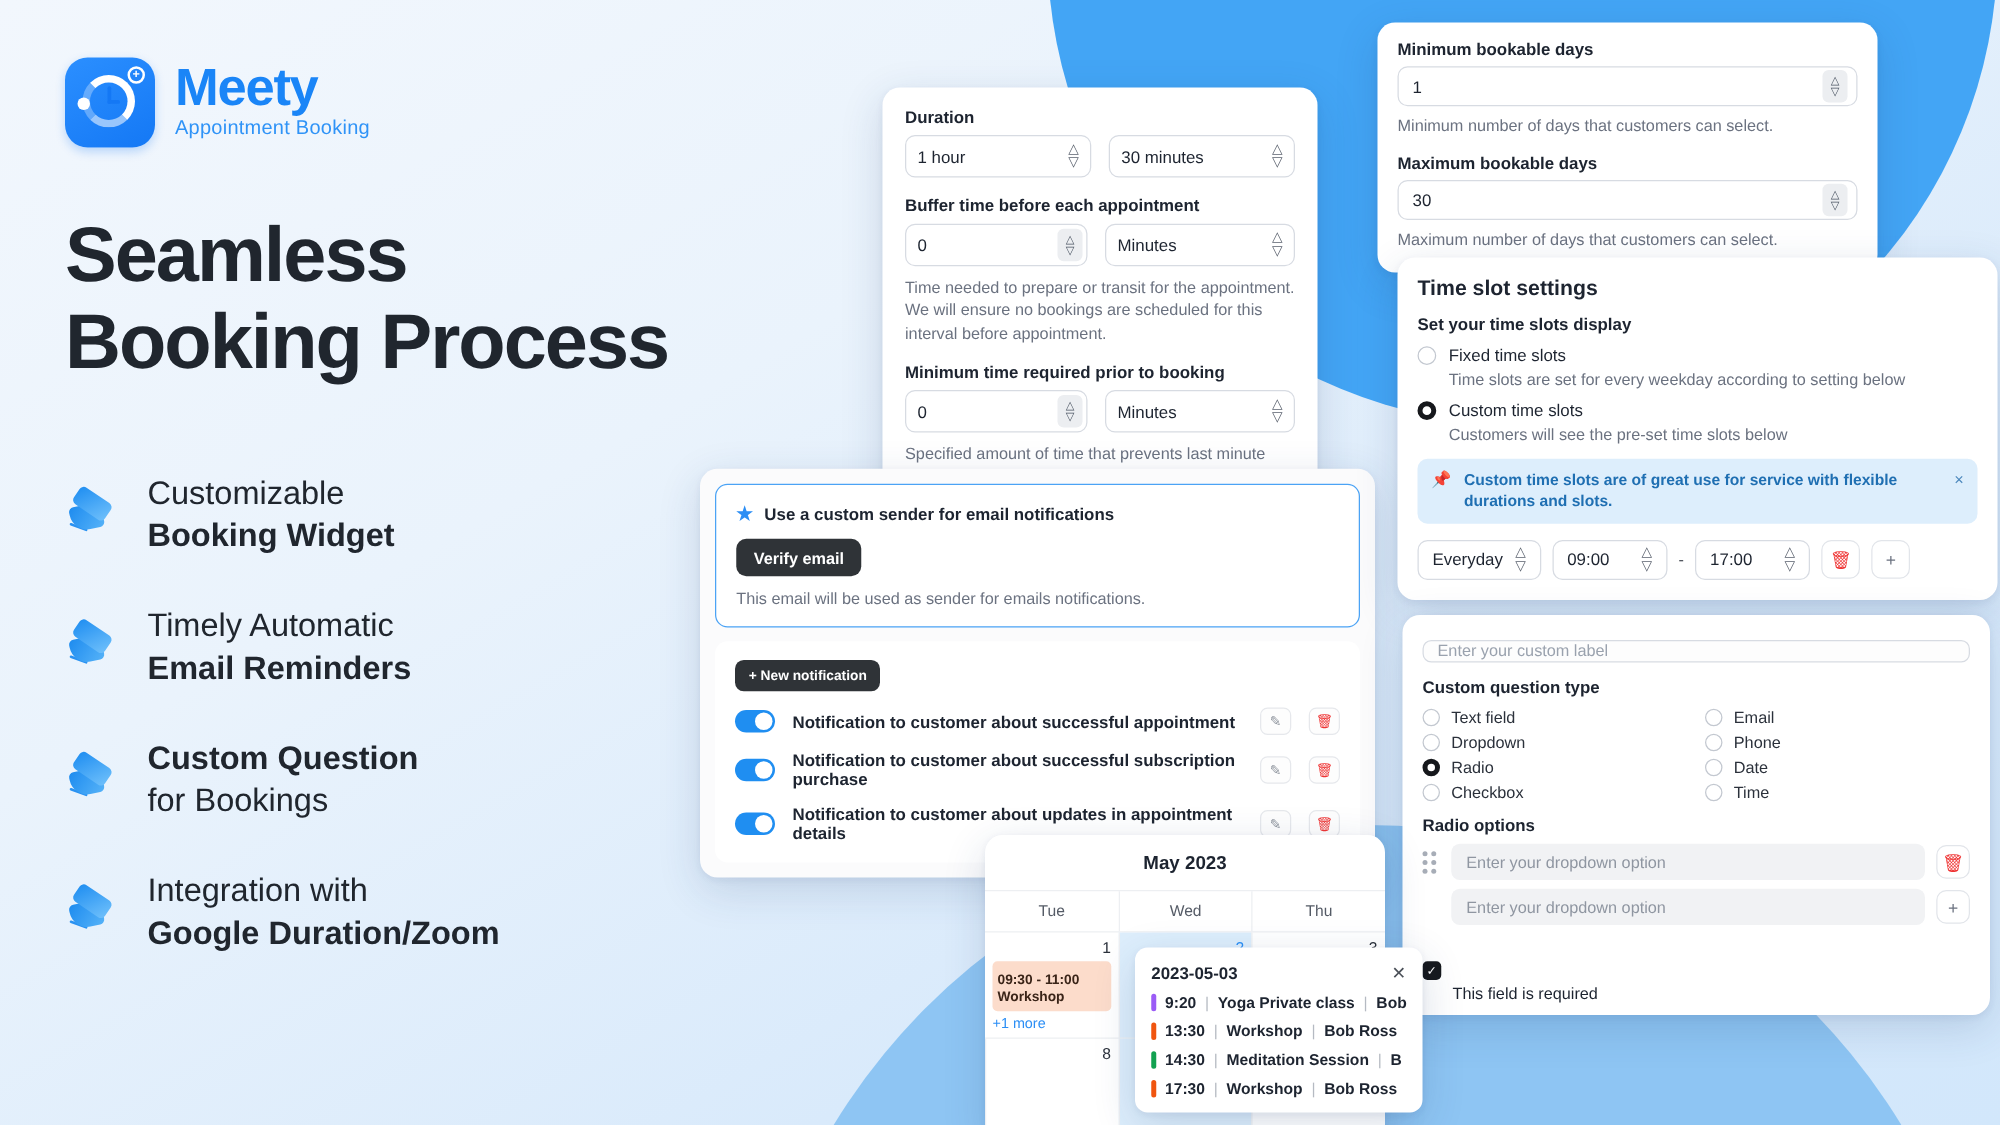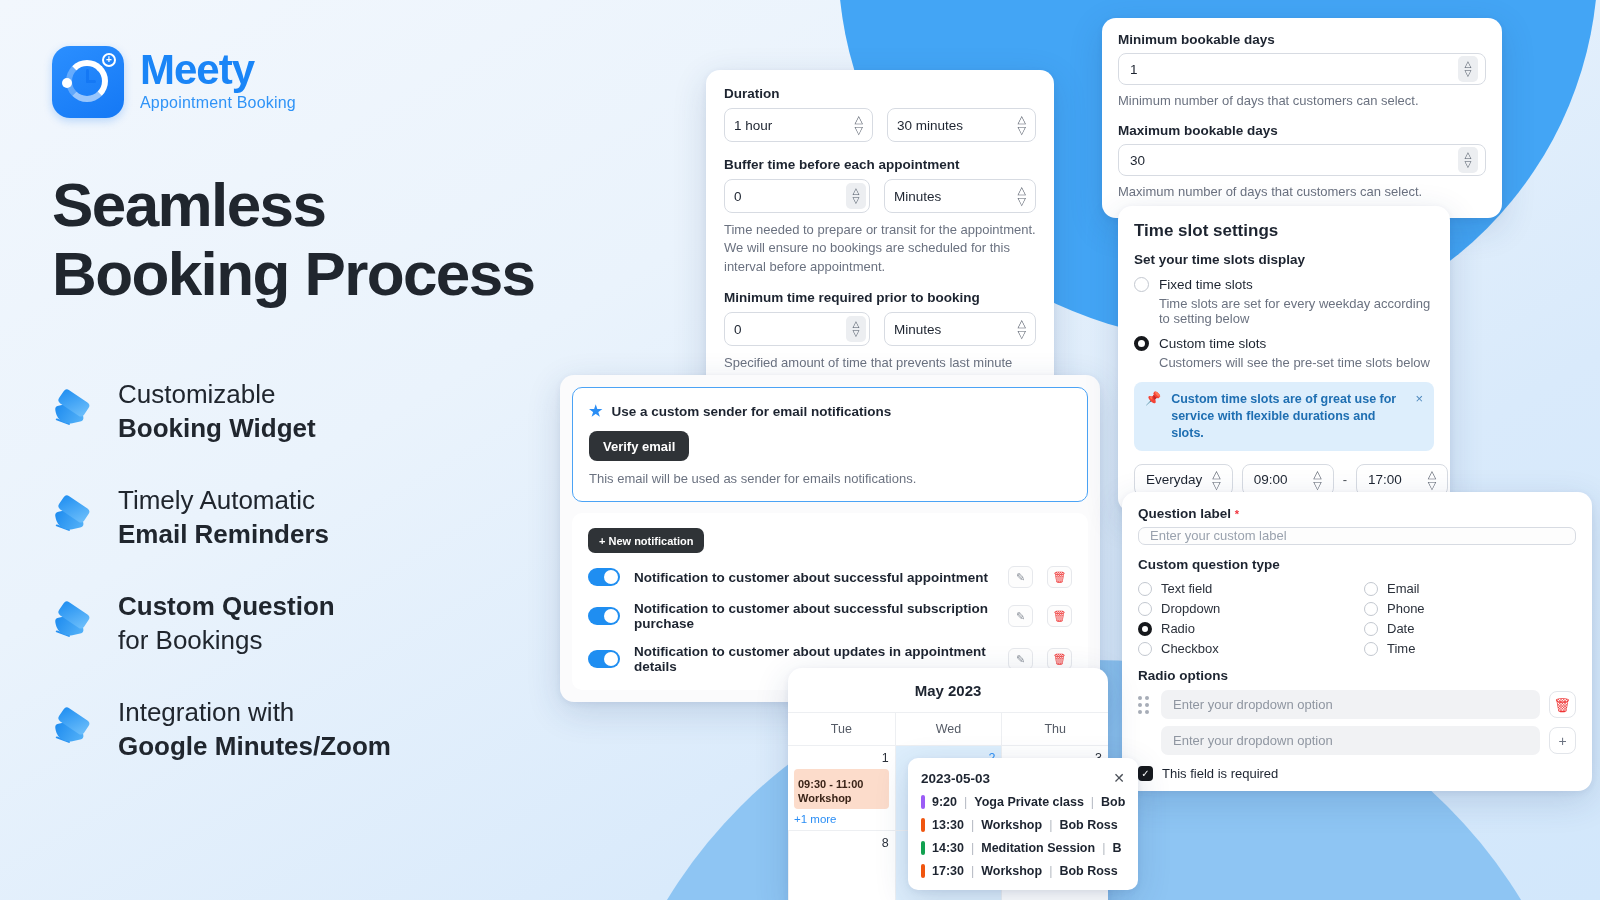"Time slot settings" #card-slots { width: 332px -> 480px }
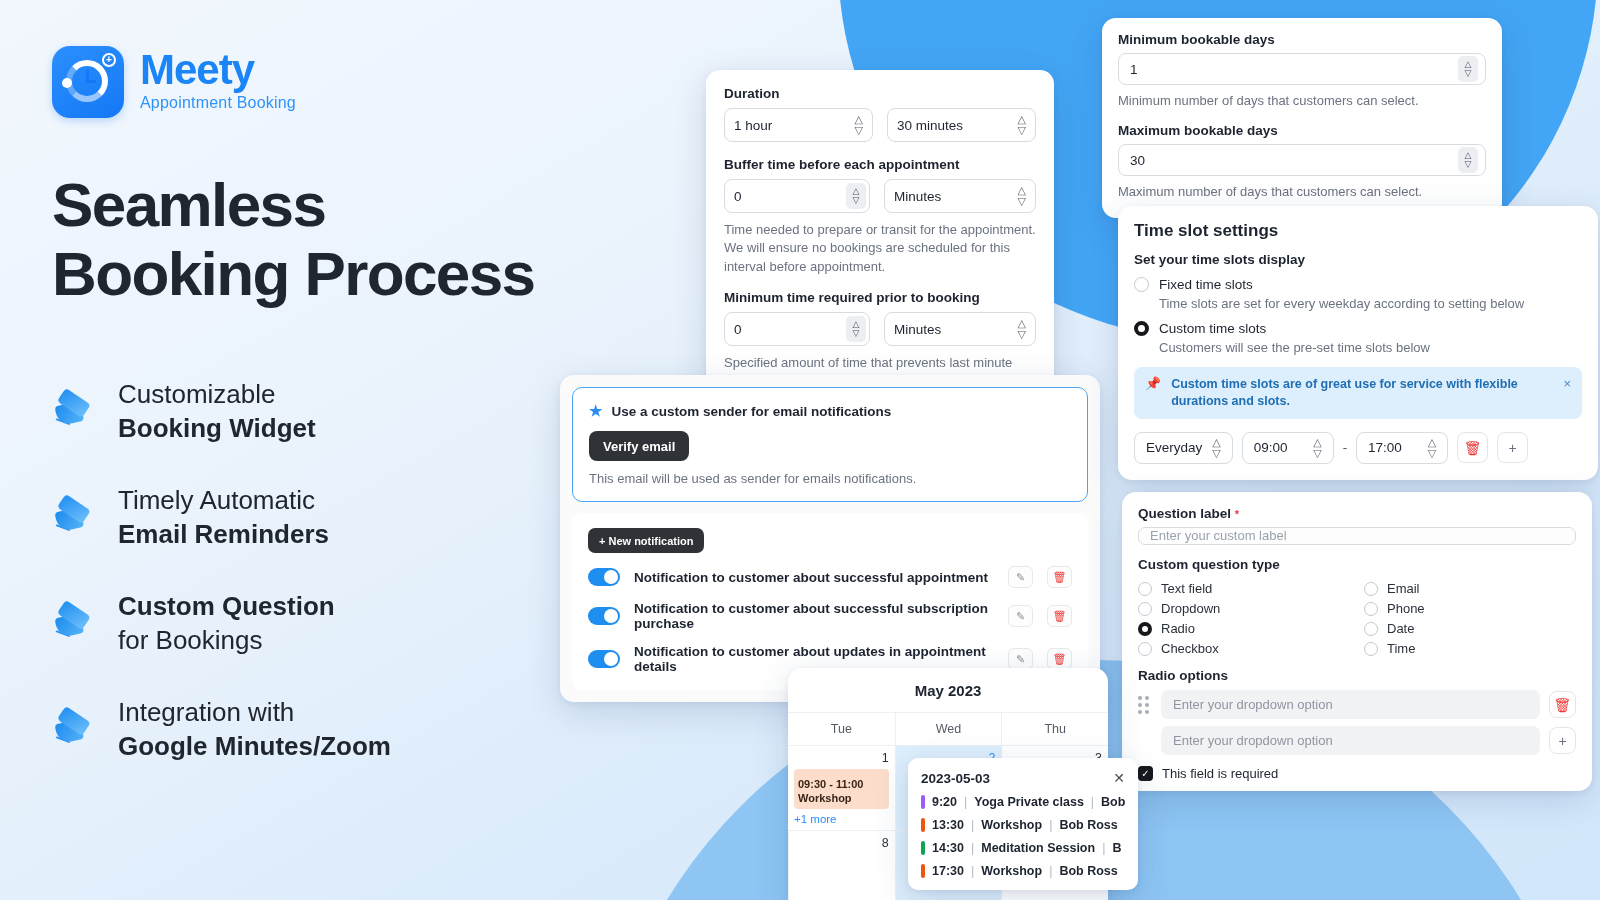"Question label *" div.lbl { html: <div> <span>Question label</span> <span>*</span> </div> -> none }
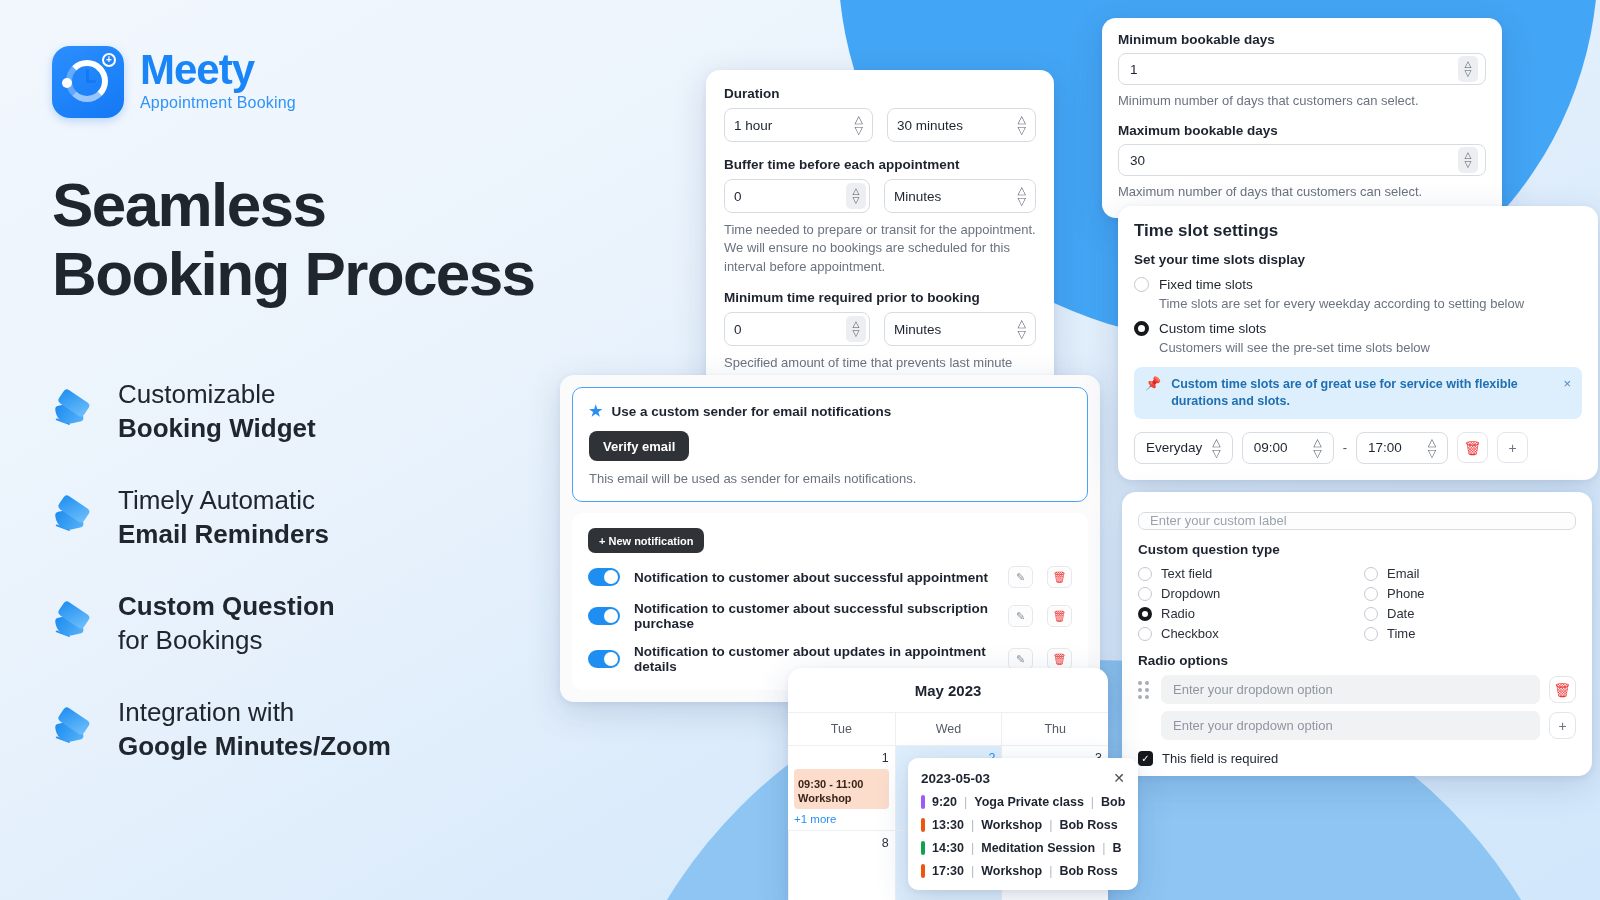"Google Minutes/Zoom" div.b { text: Minutes/Zoom -> Duration/Zoom }
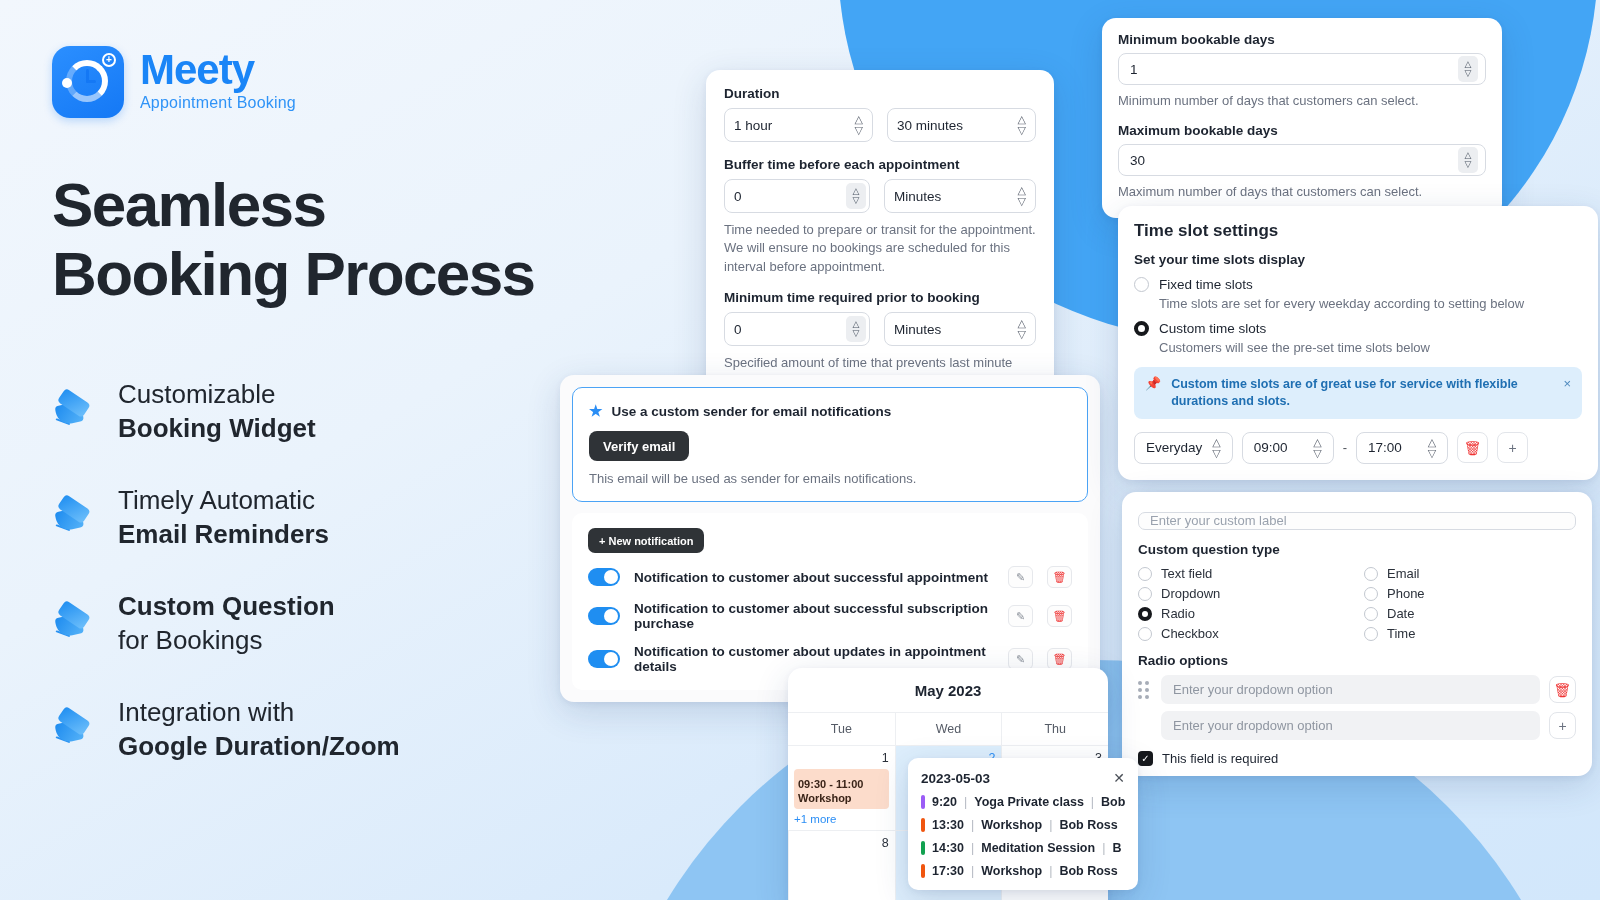"This field is required" span { margin-top: none -> 36px }
